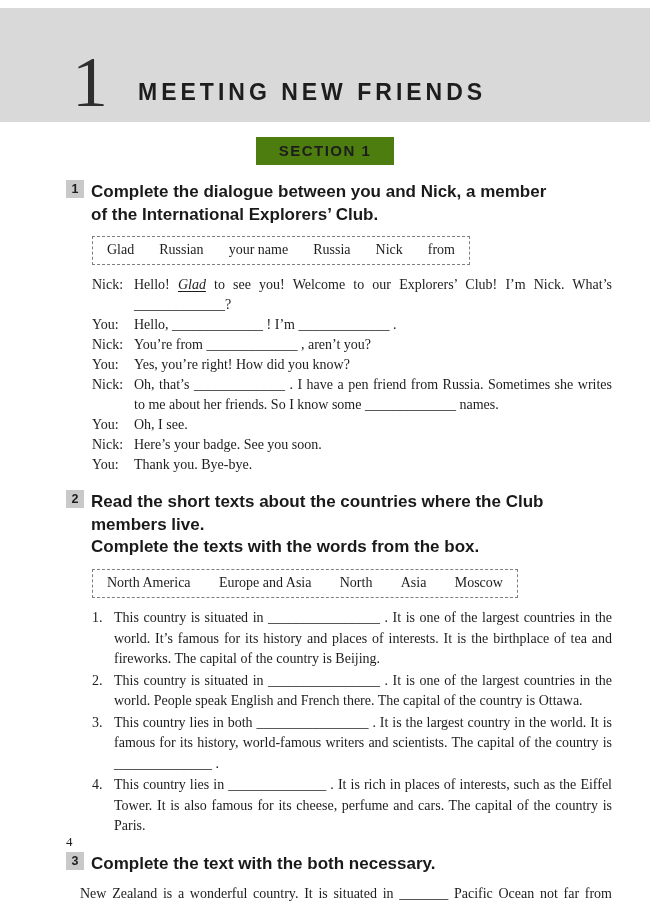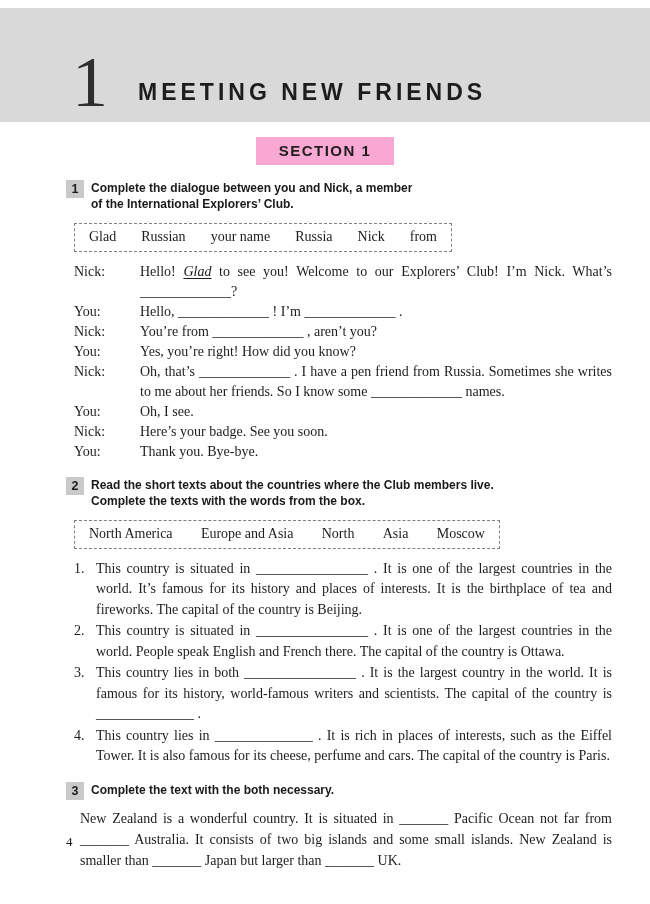"SECTION 1" .section-box { background: #f9a8d4 -> #4d7c0f }
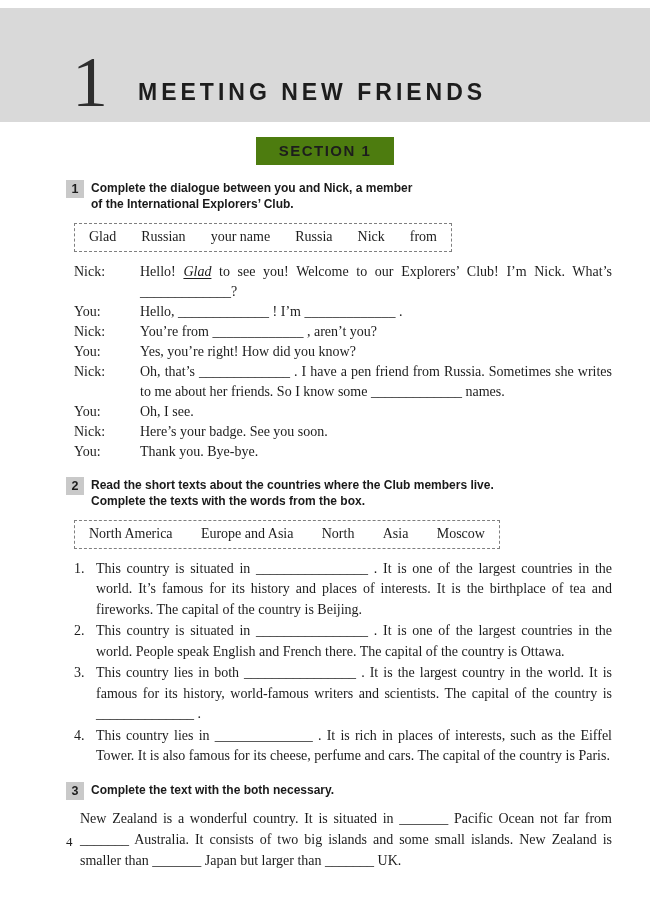"Complete the dialogue between you" .ex-instruction { font-size: 12px -> 17px }
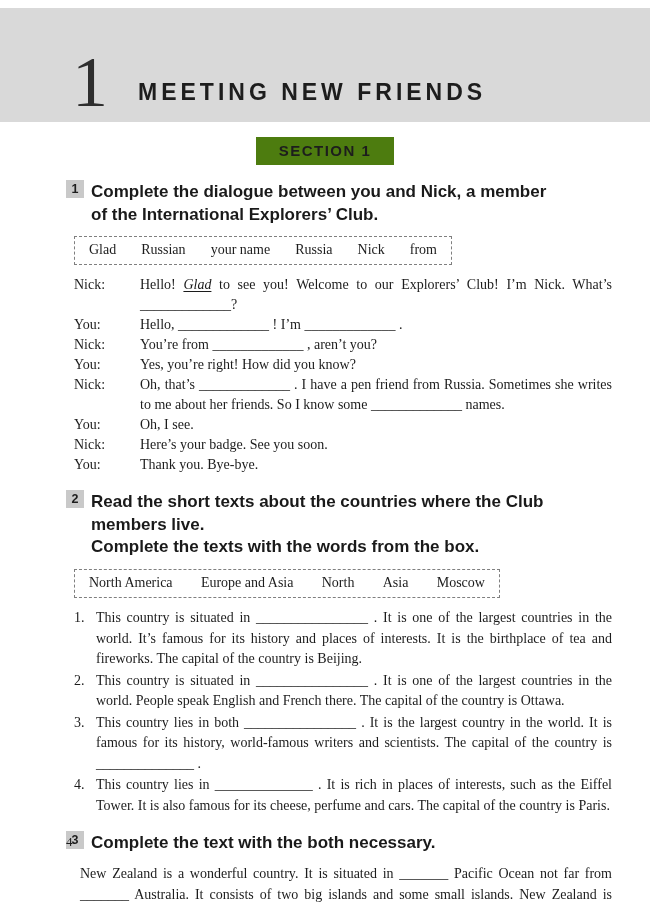"Glad" .ex-body { margin-left: 8px -> 26px }
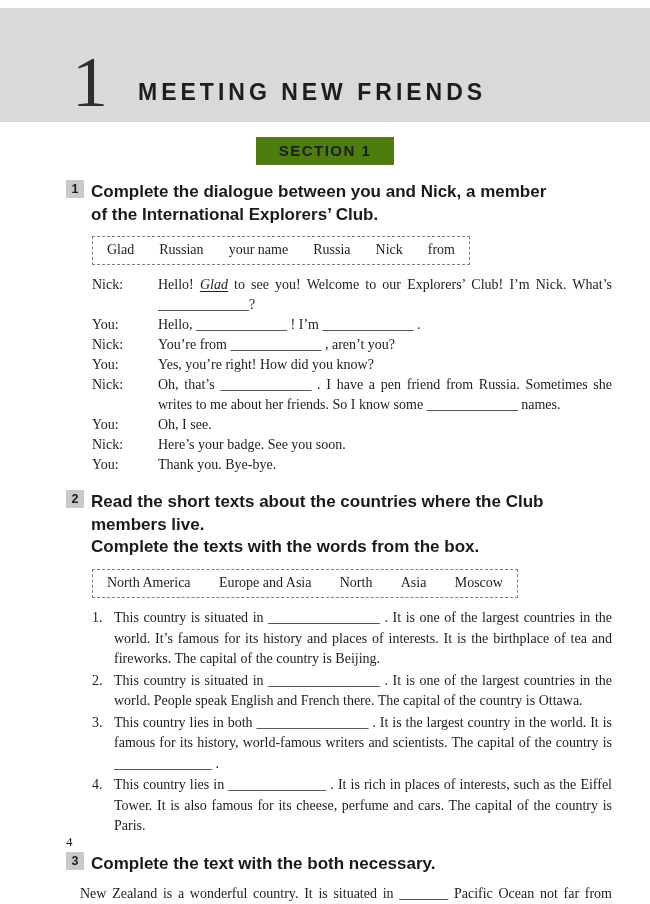"Nick:" .d-line { gap: 24px -> none }
